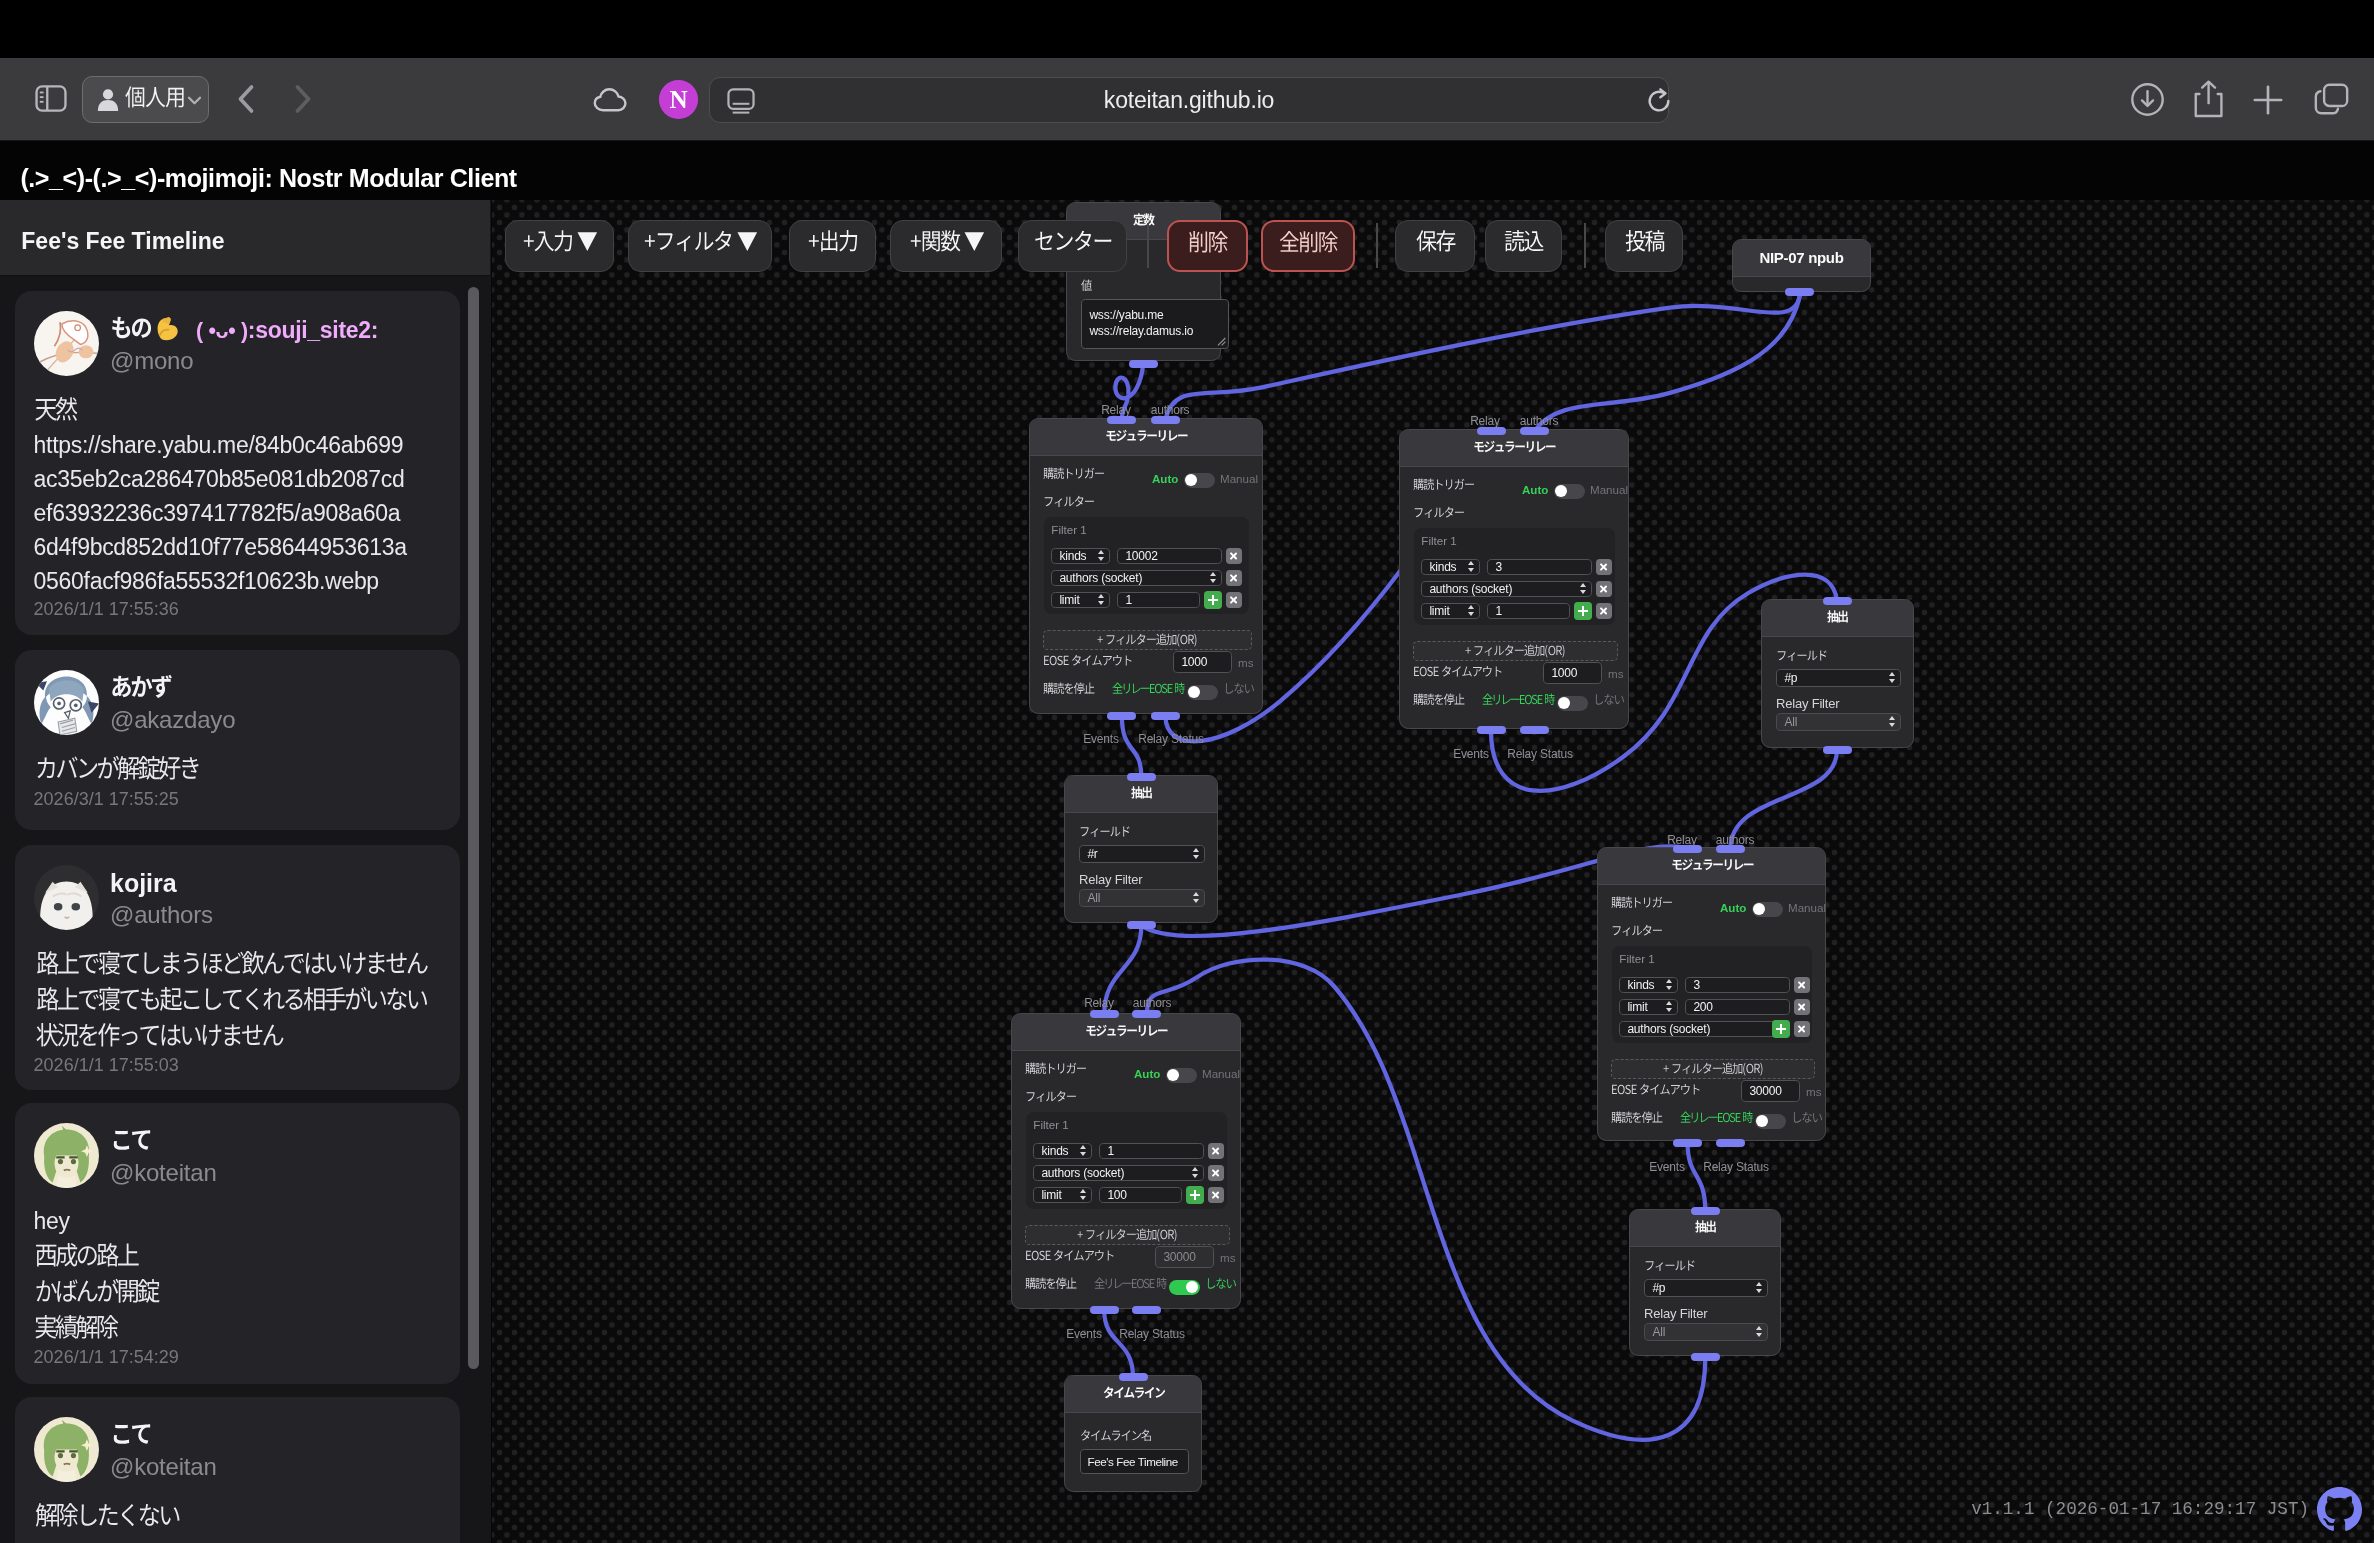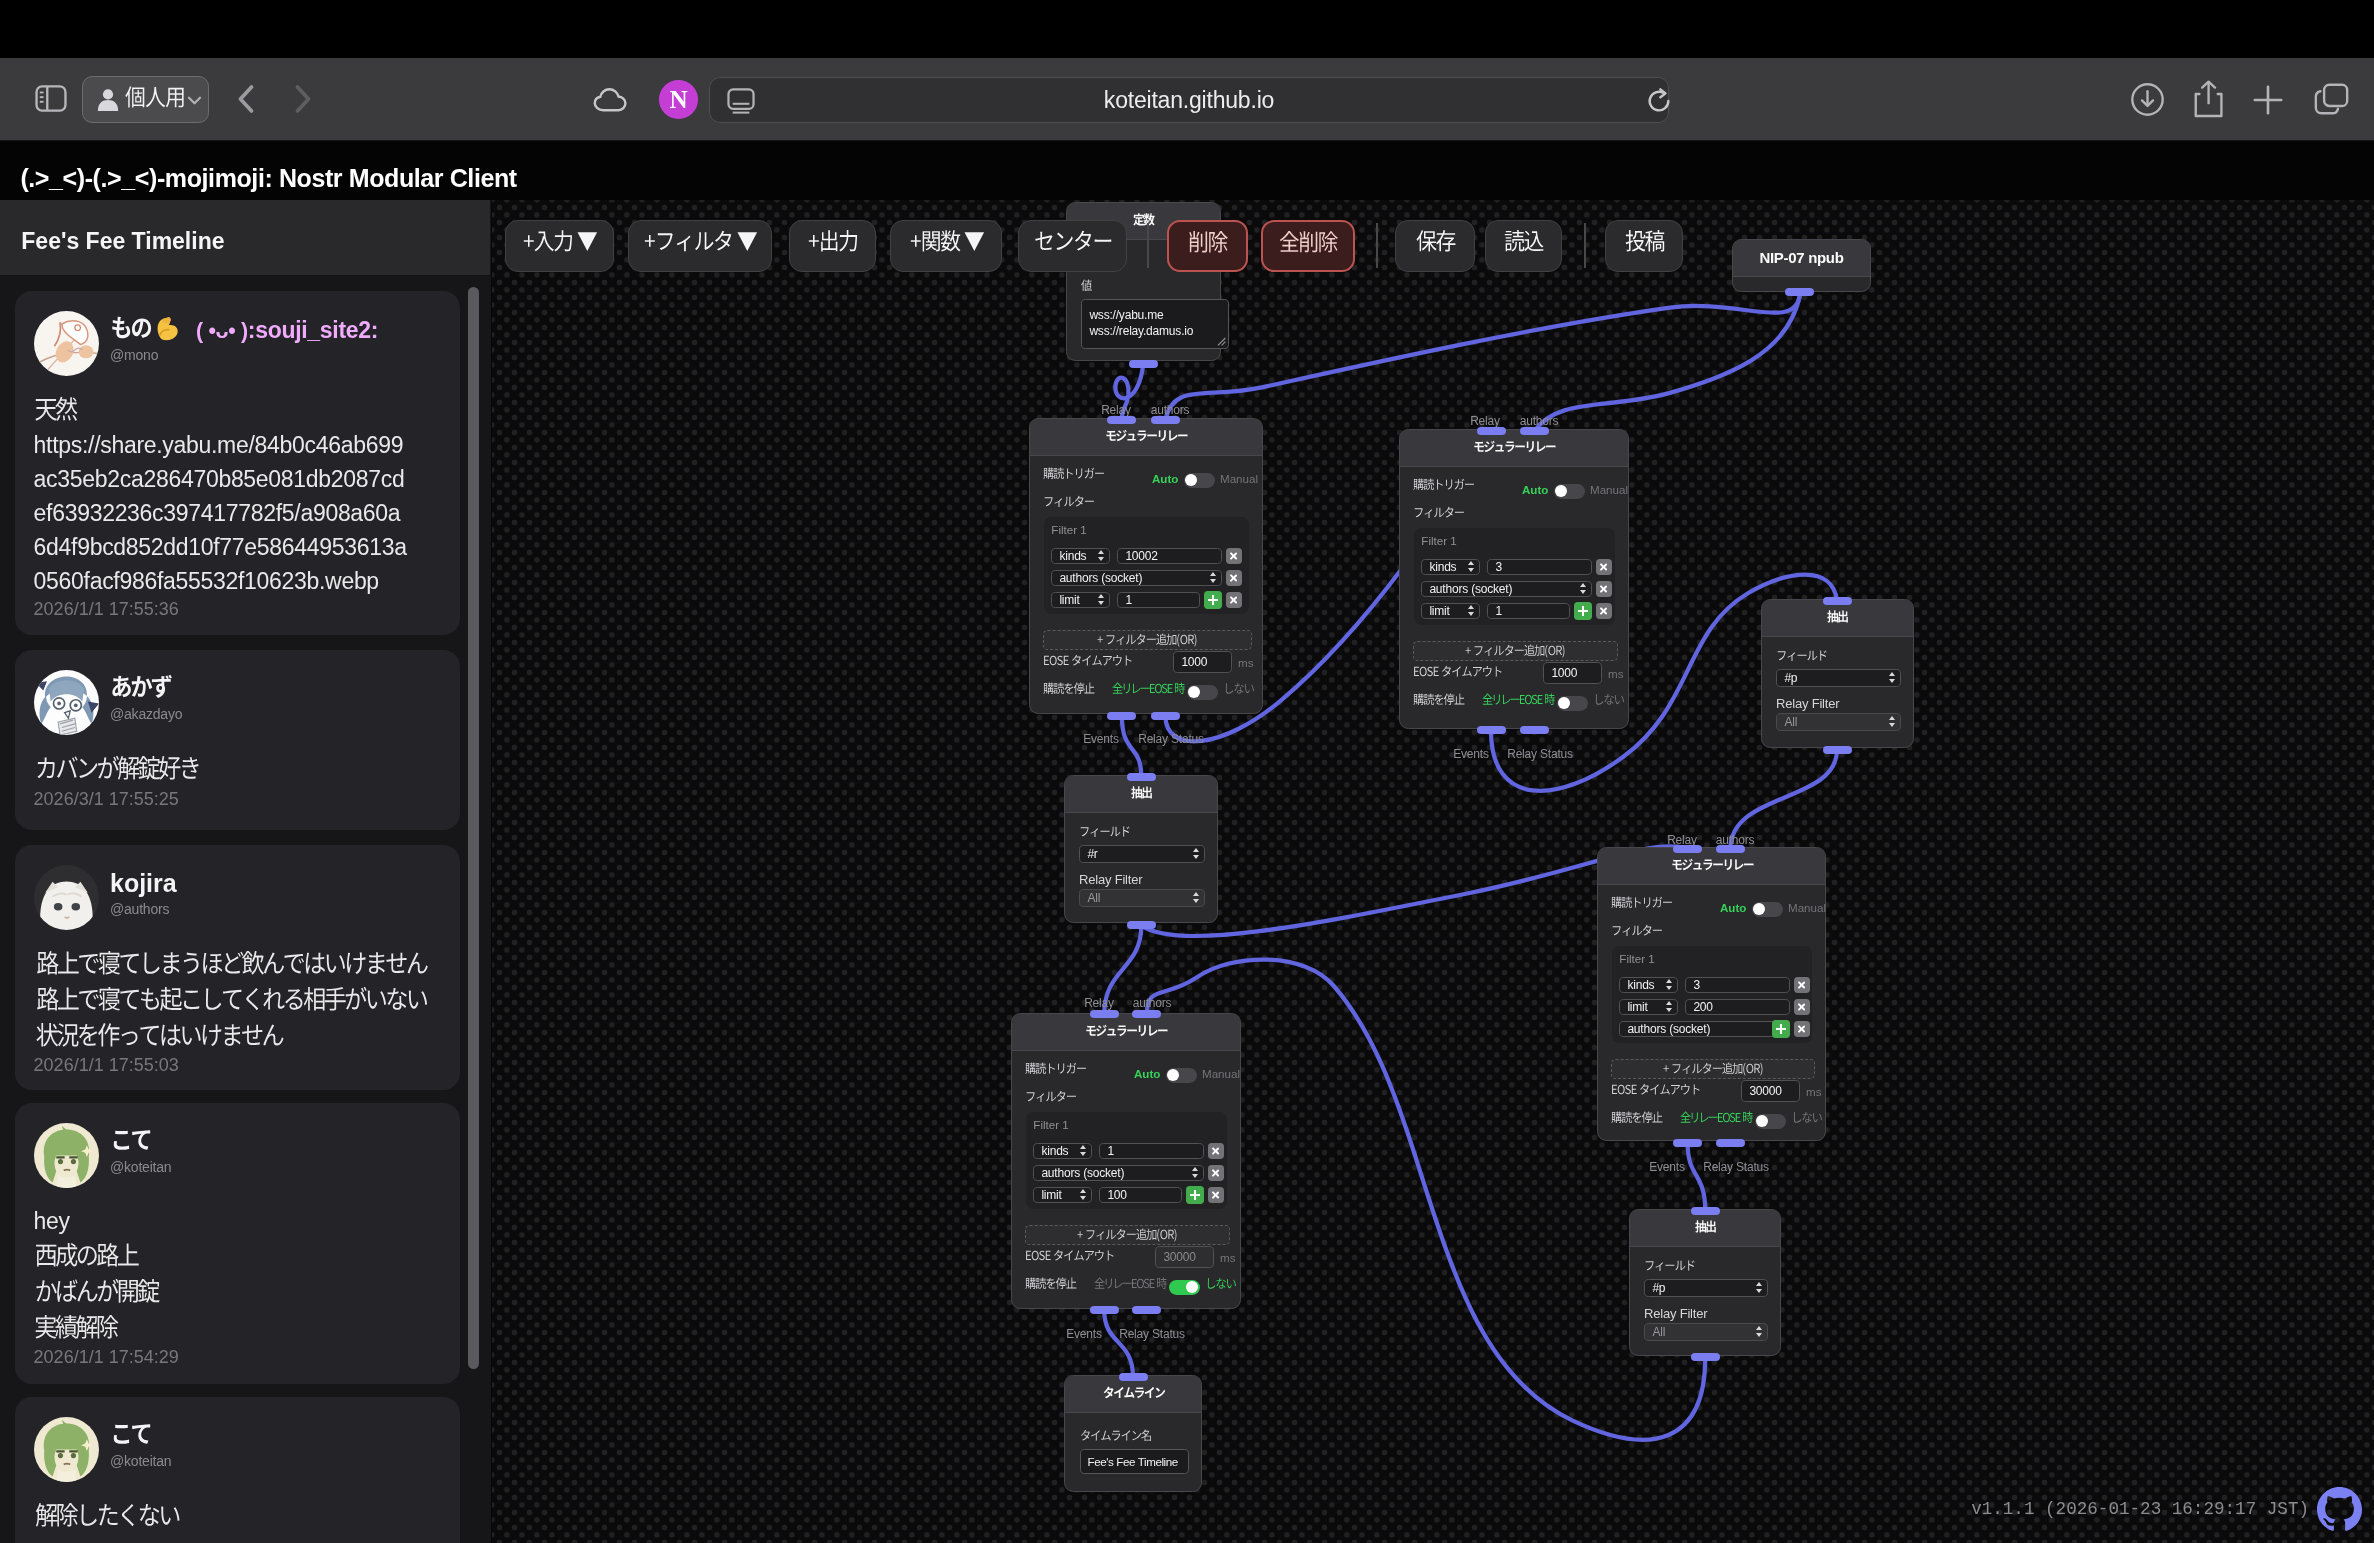"@mono" .hd { font-size: 14px -> 24px }
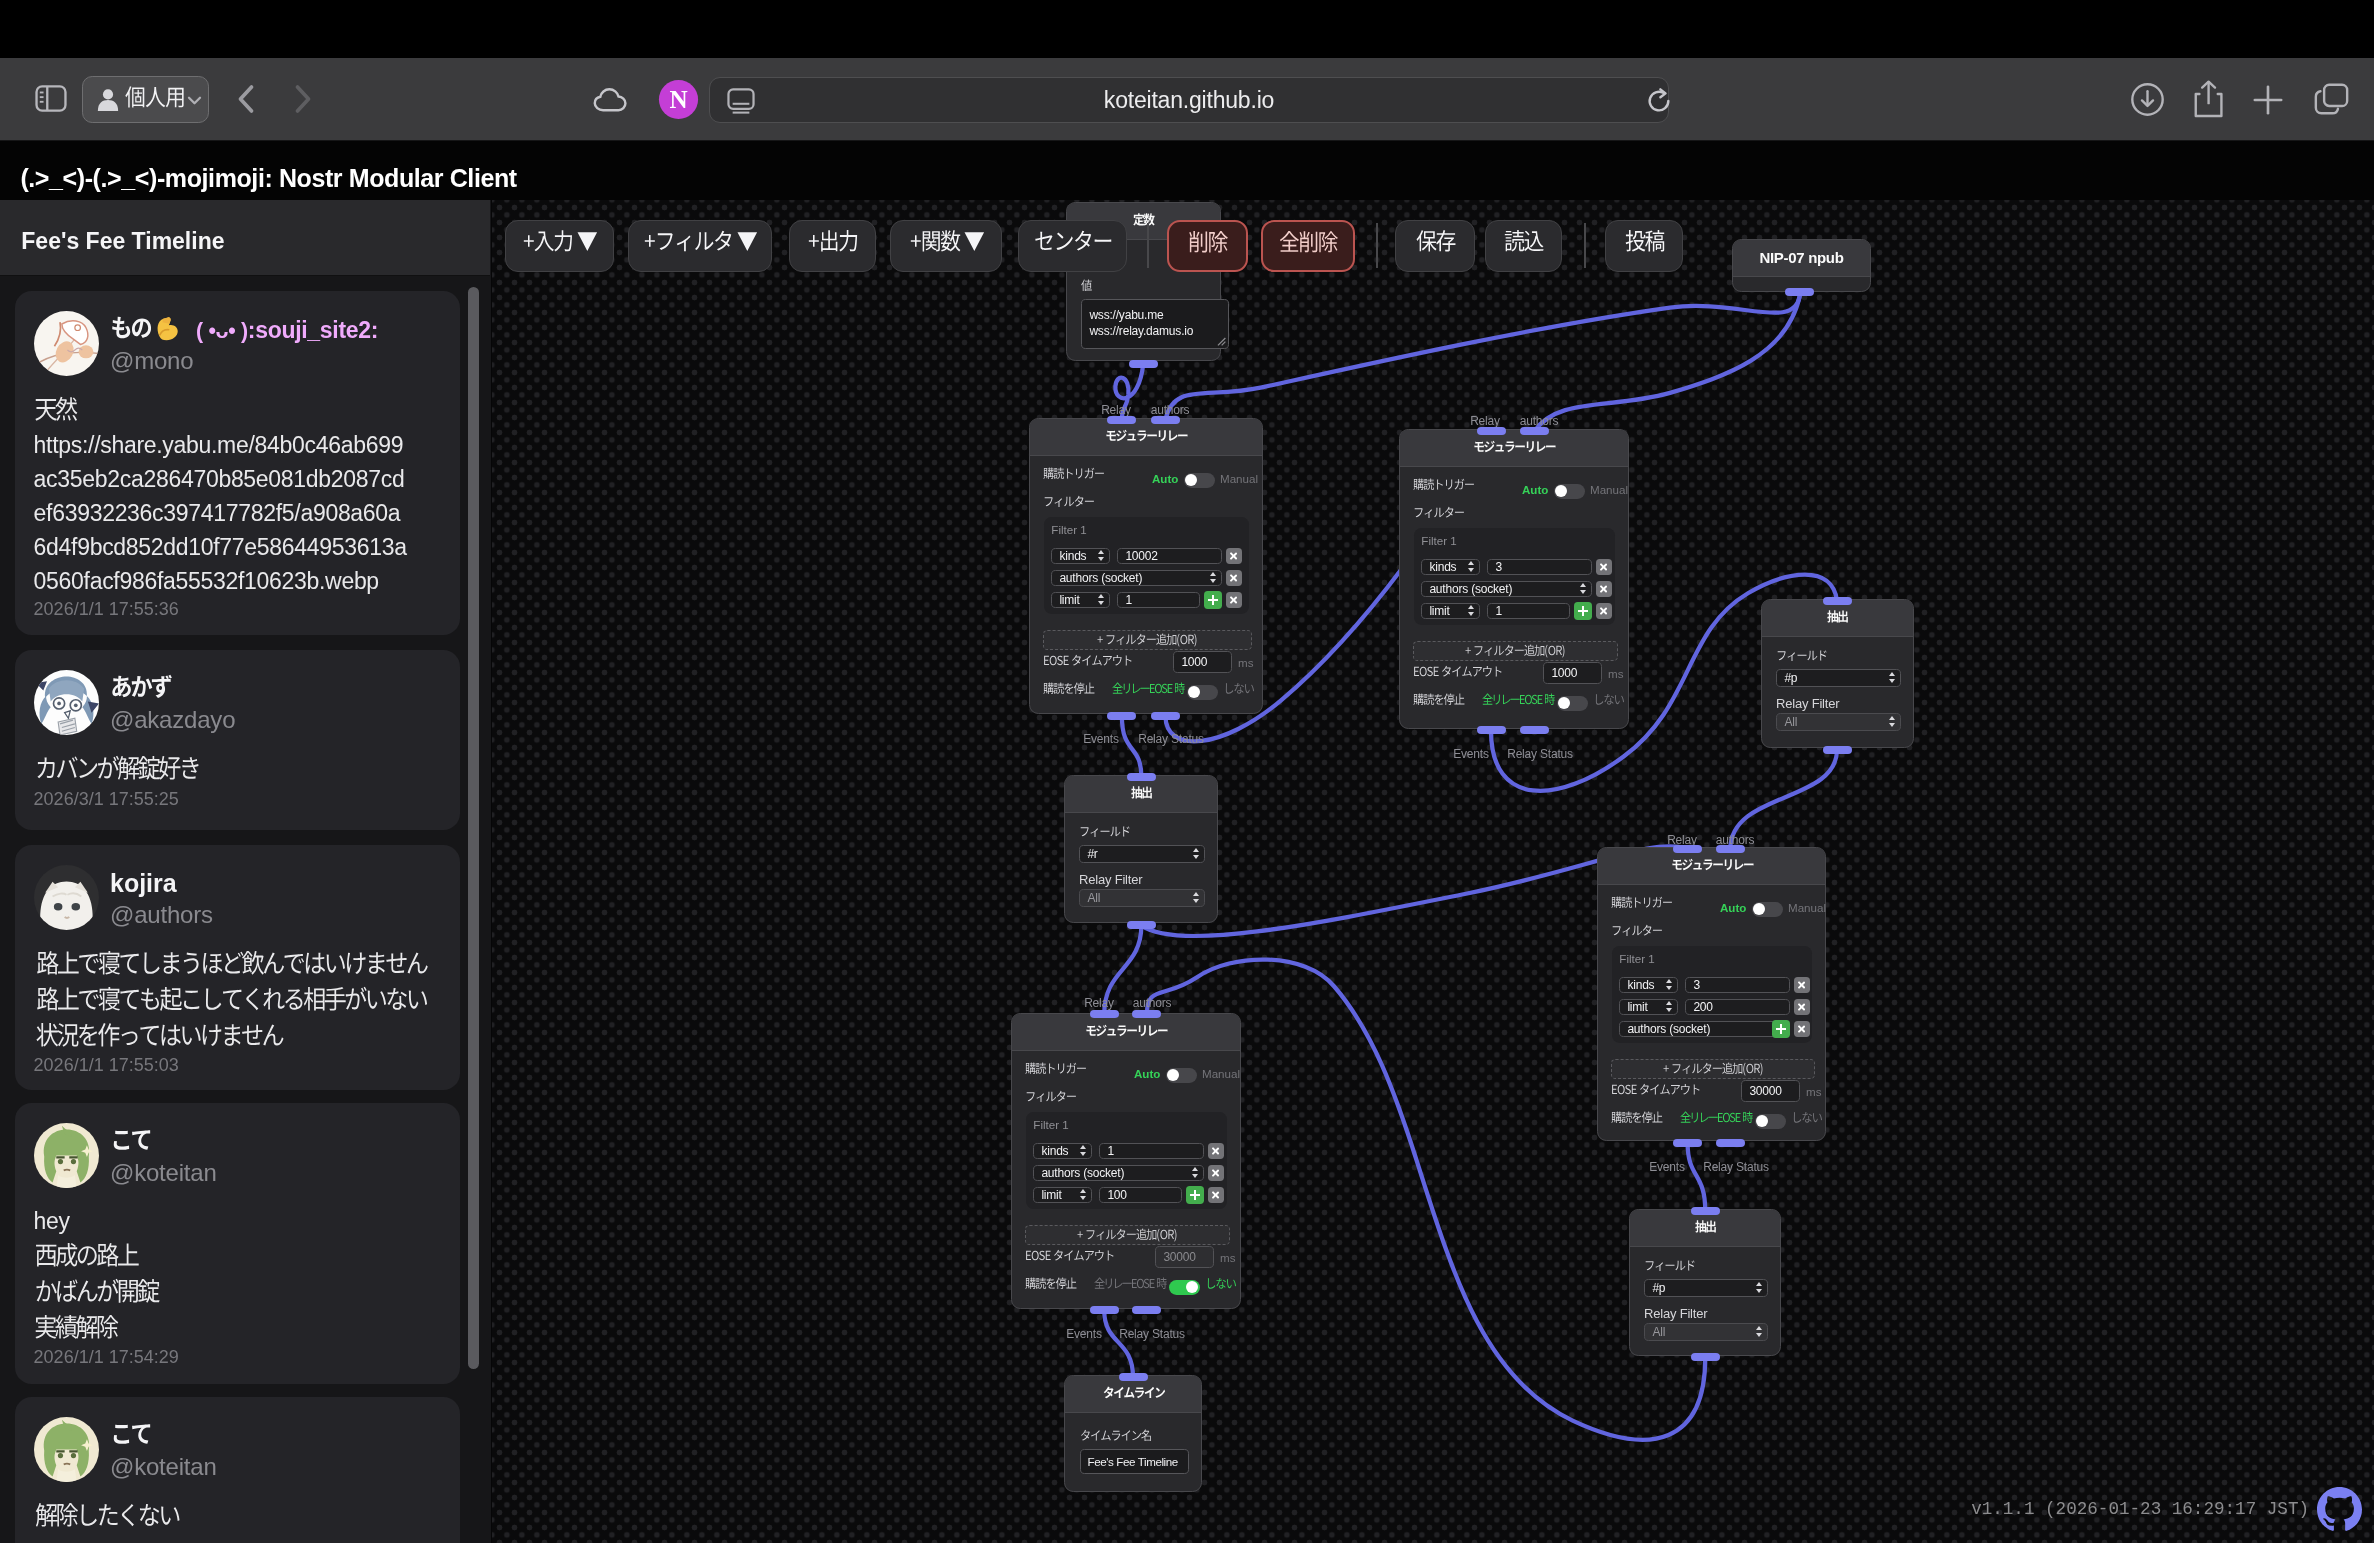"v1.1.1 (2026-01-23 16:29:17 JST)" div { text: 2026-01-23 -> 2026-01-17 }
